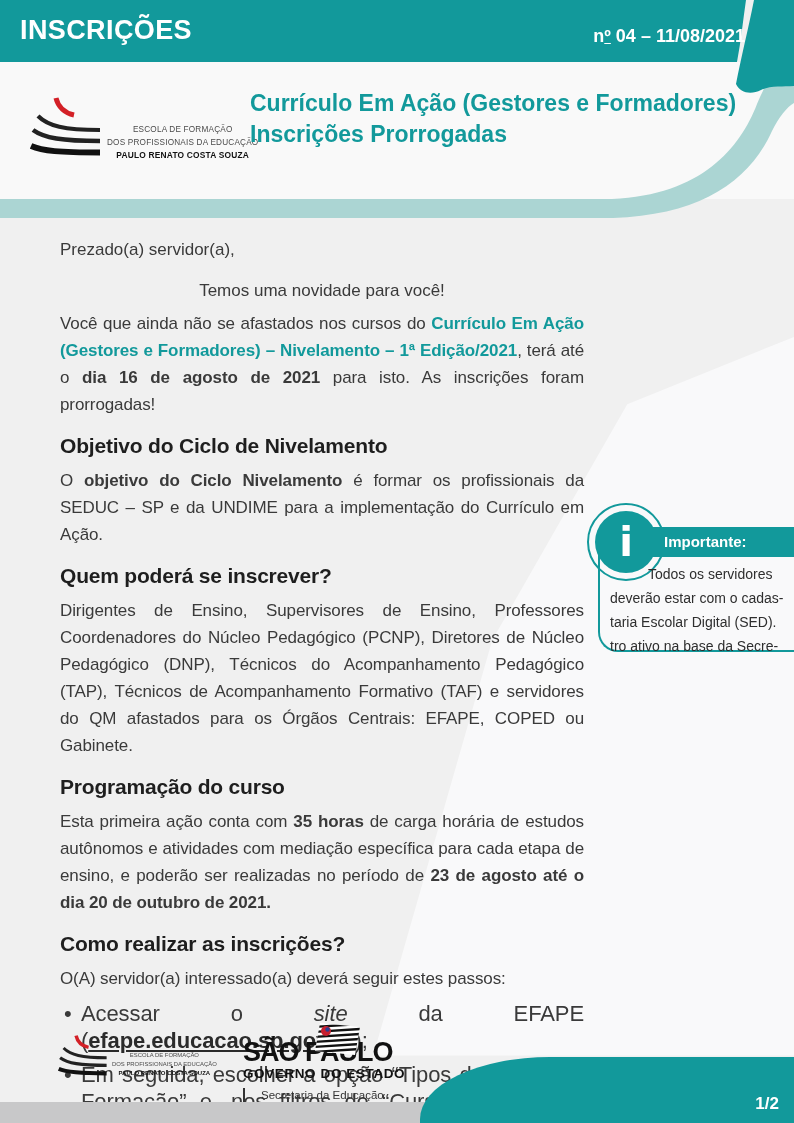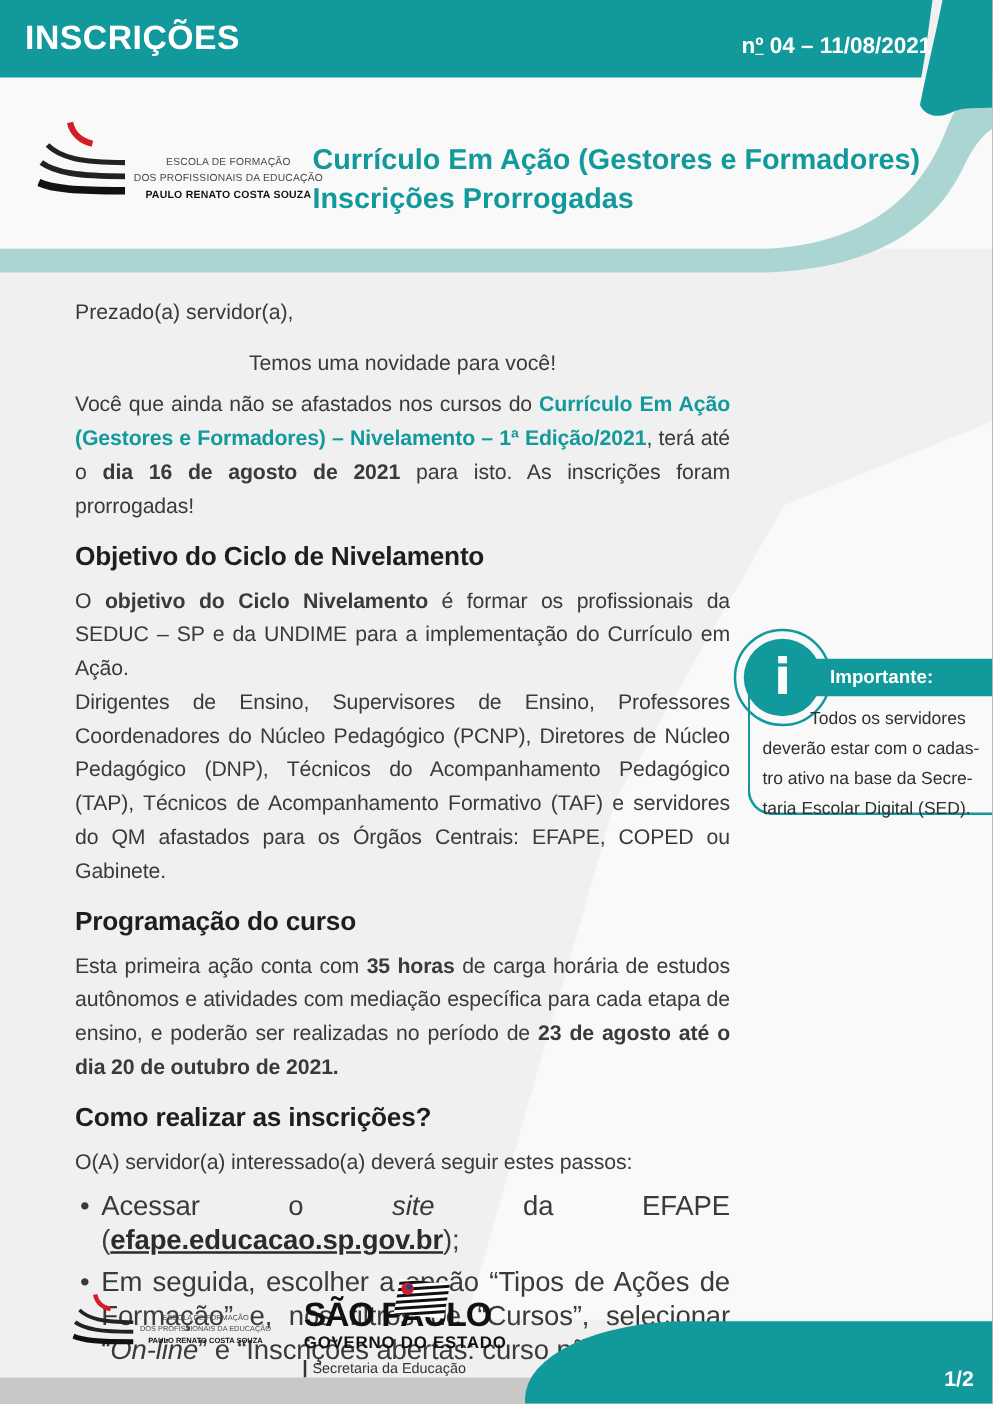"Currículo Em Ação (Gestores e Formadores)" .doc-title { margin-top: 24px -> none }
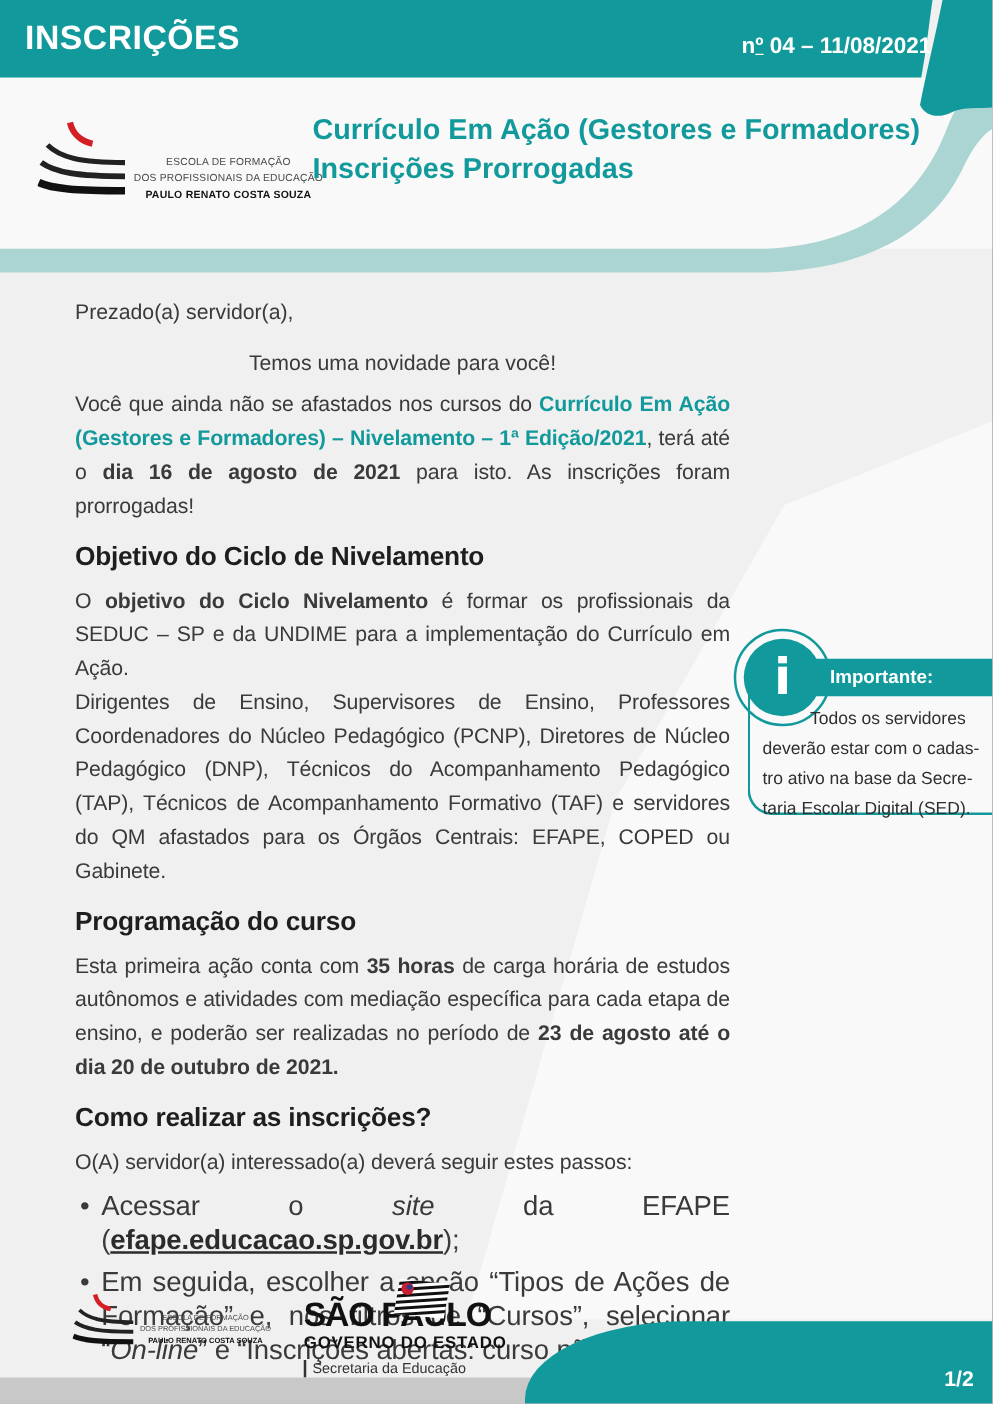"Quem poderá se inscrever?" h2 { html: none -> <h2>Quem poderá se inscrever?</h2> }
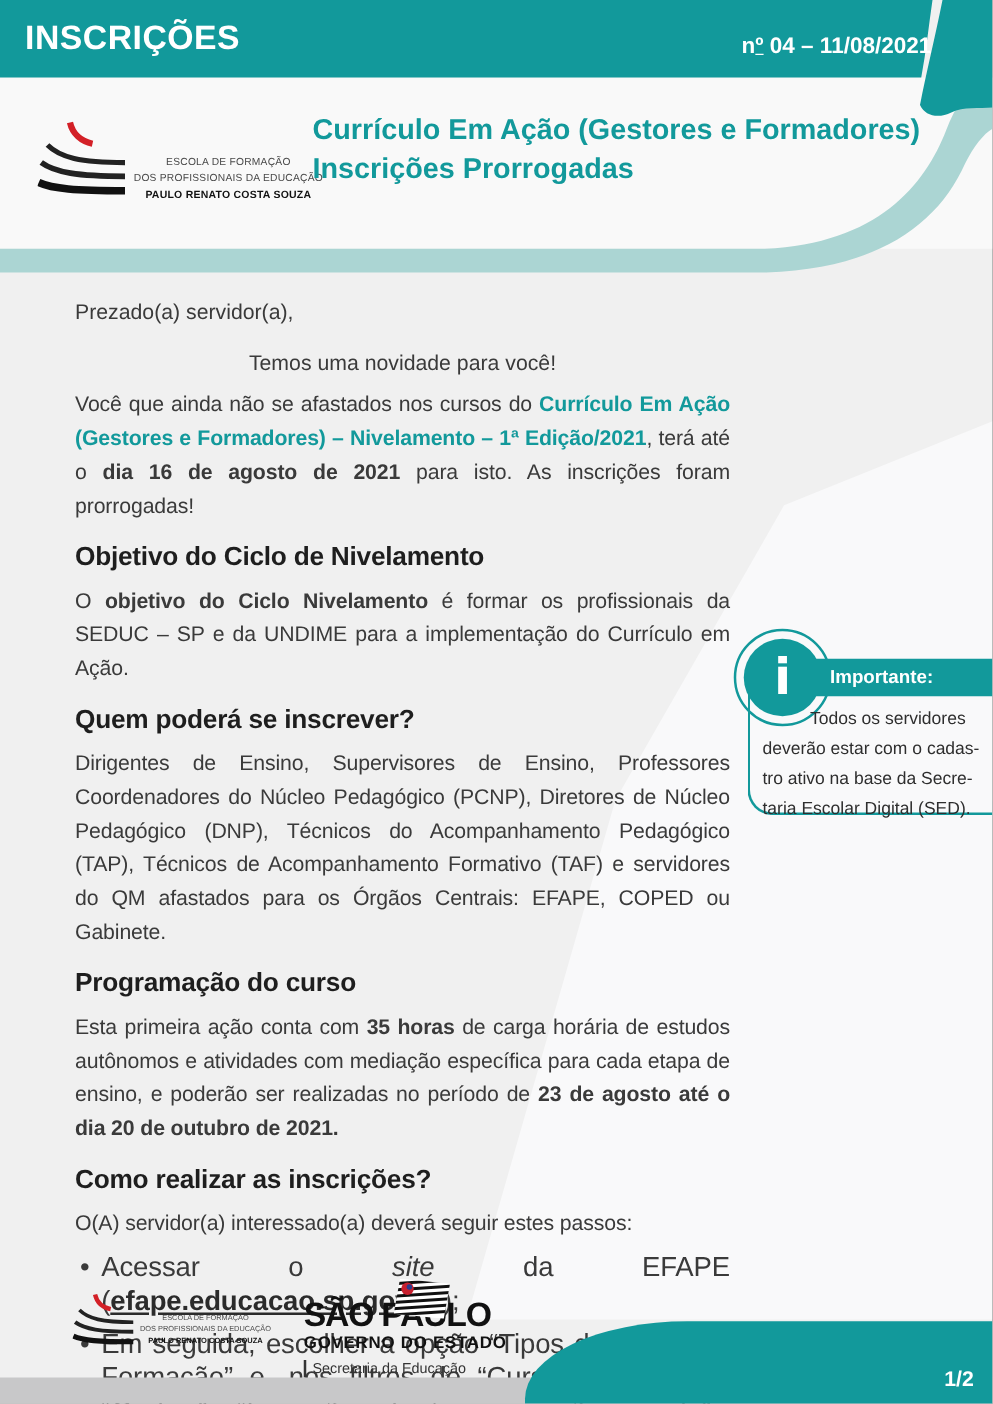"tro ativo na base da" div { order: before "taria Escolar Digital (SED)." -> after "taria Escolar Digital (SED)." }
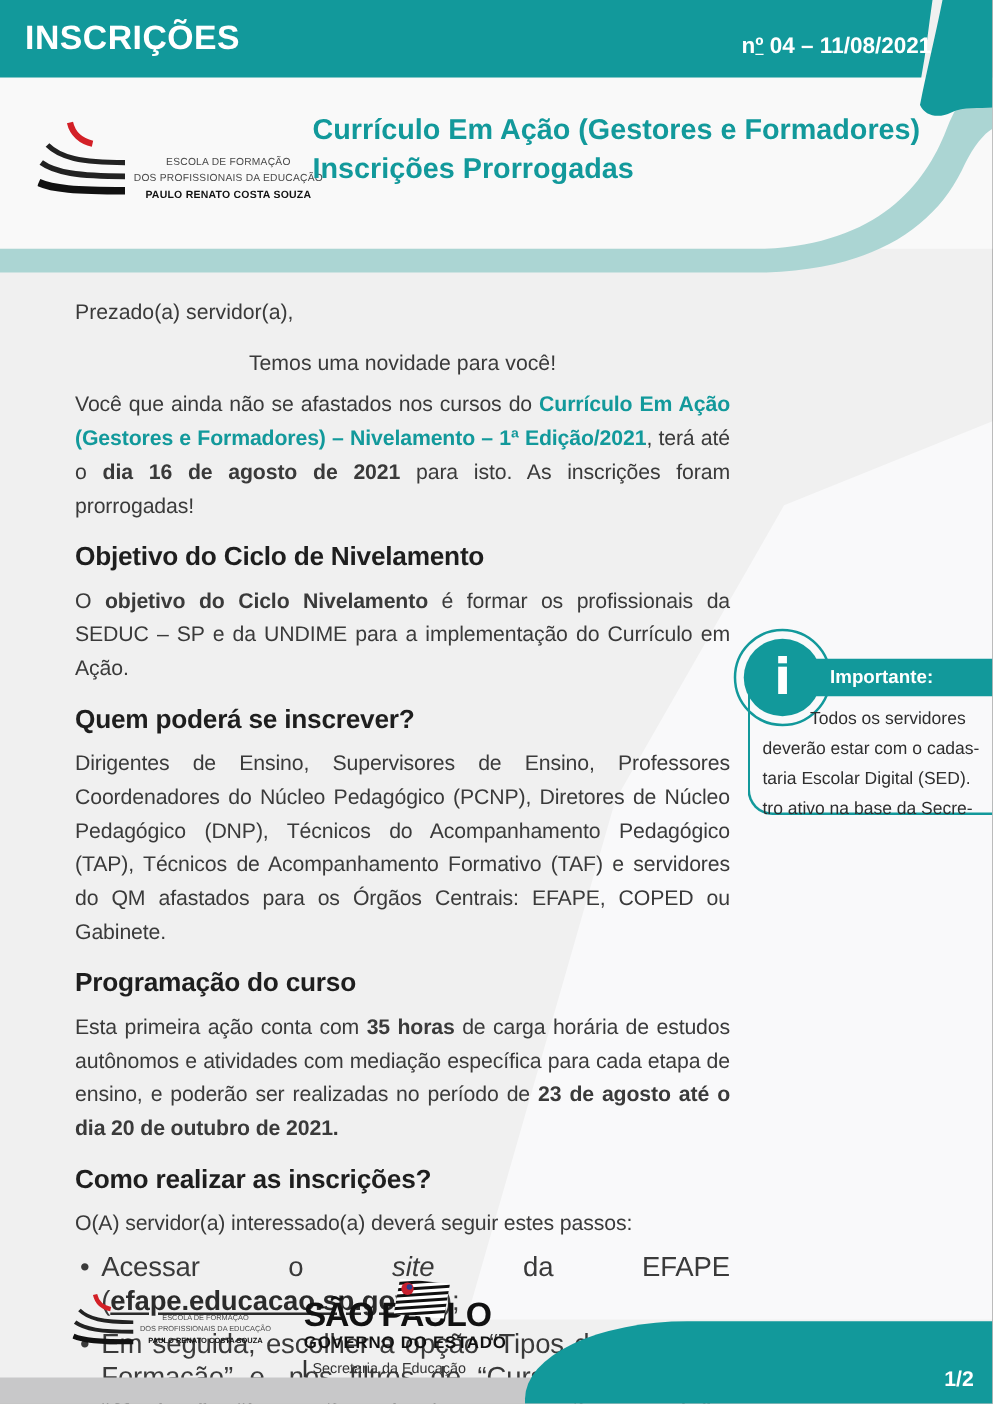"Secretaria da Educação" .sp-dep { padding-left: 5px -> 16px }
